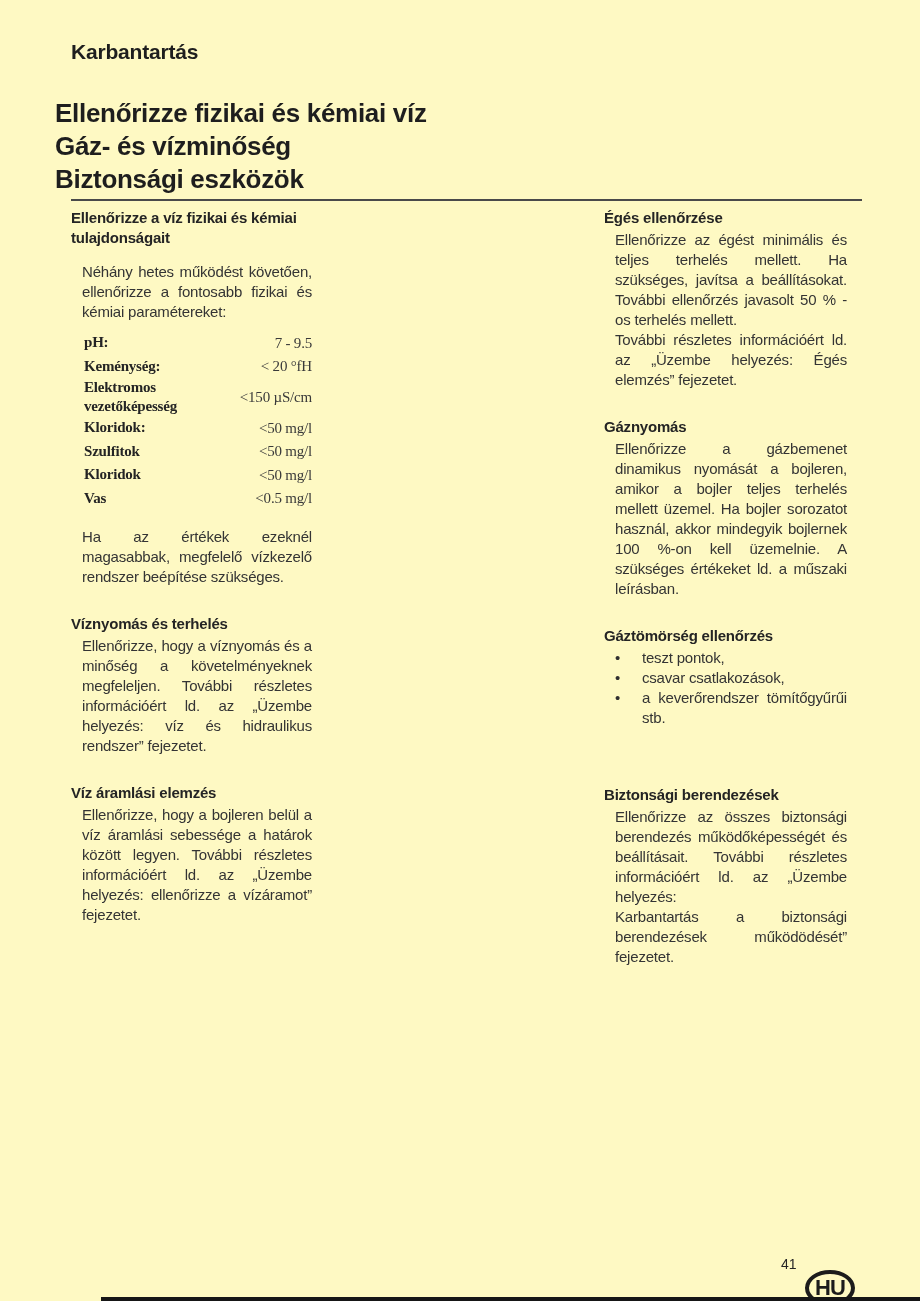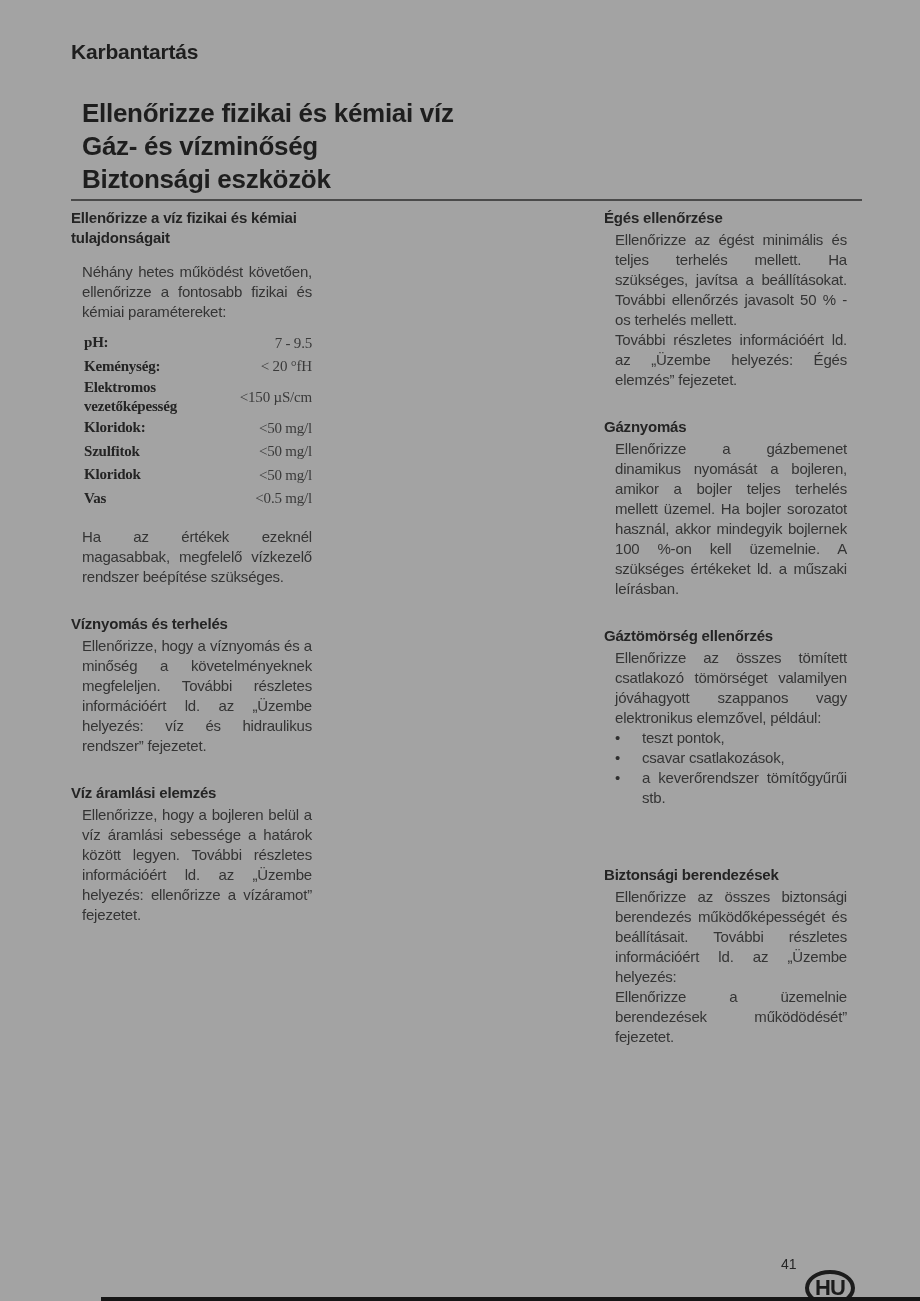"Karbantartás" .page { background: #a3a3a3 -> #fef9c3 }
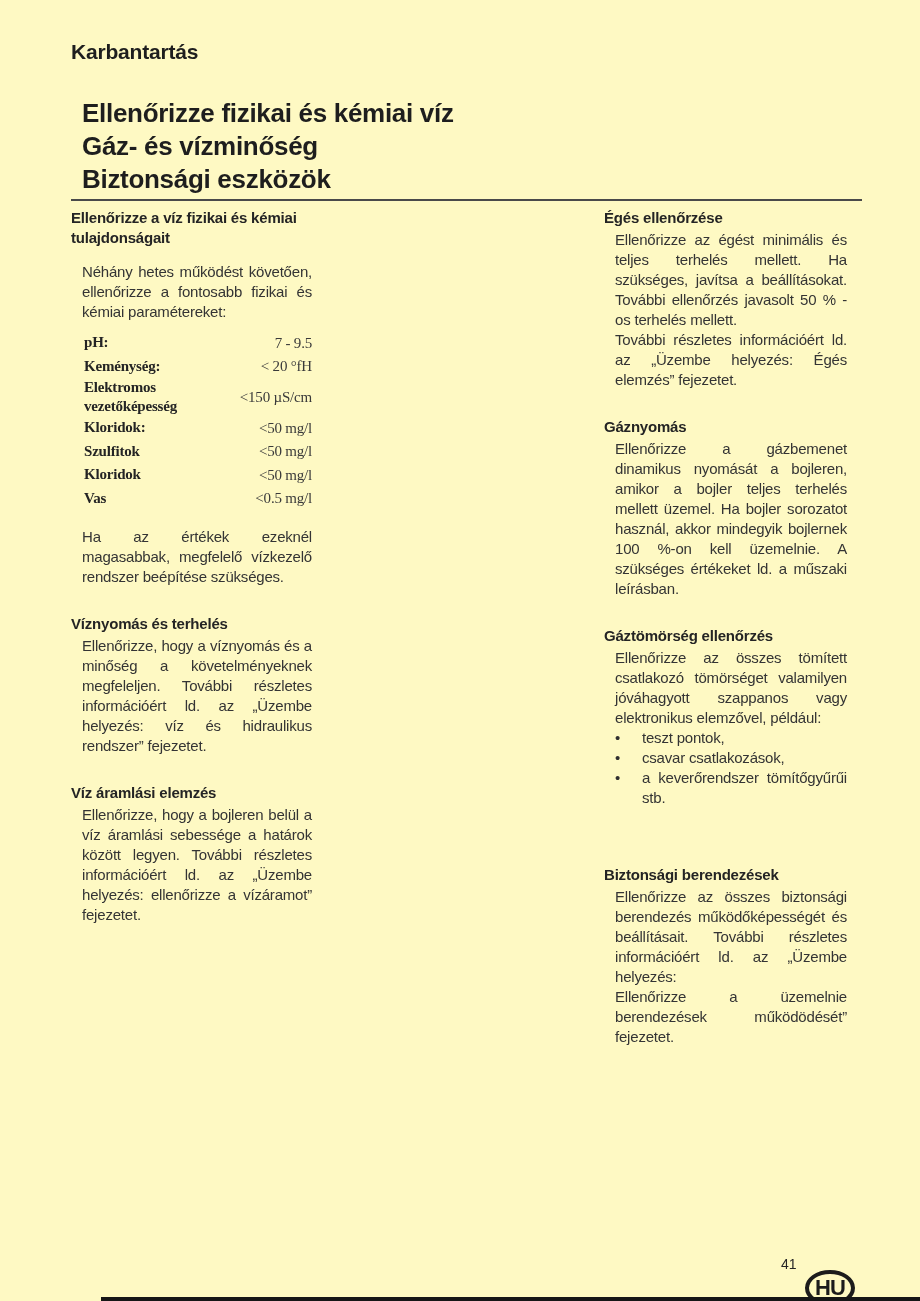"Ellenőrizze fizikai és kémiai víz" .main-title { left: 82px -> 55px }
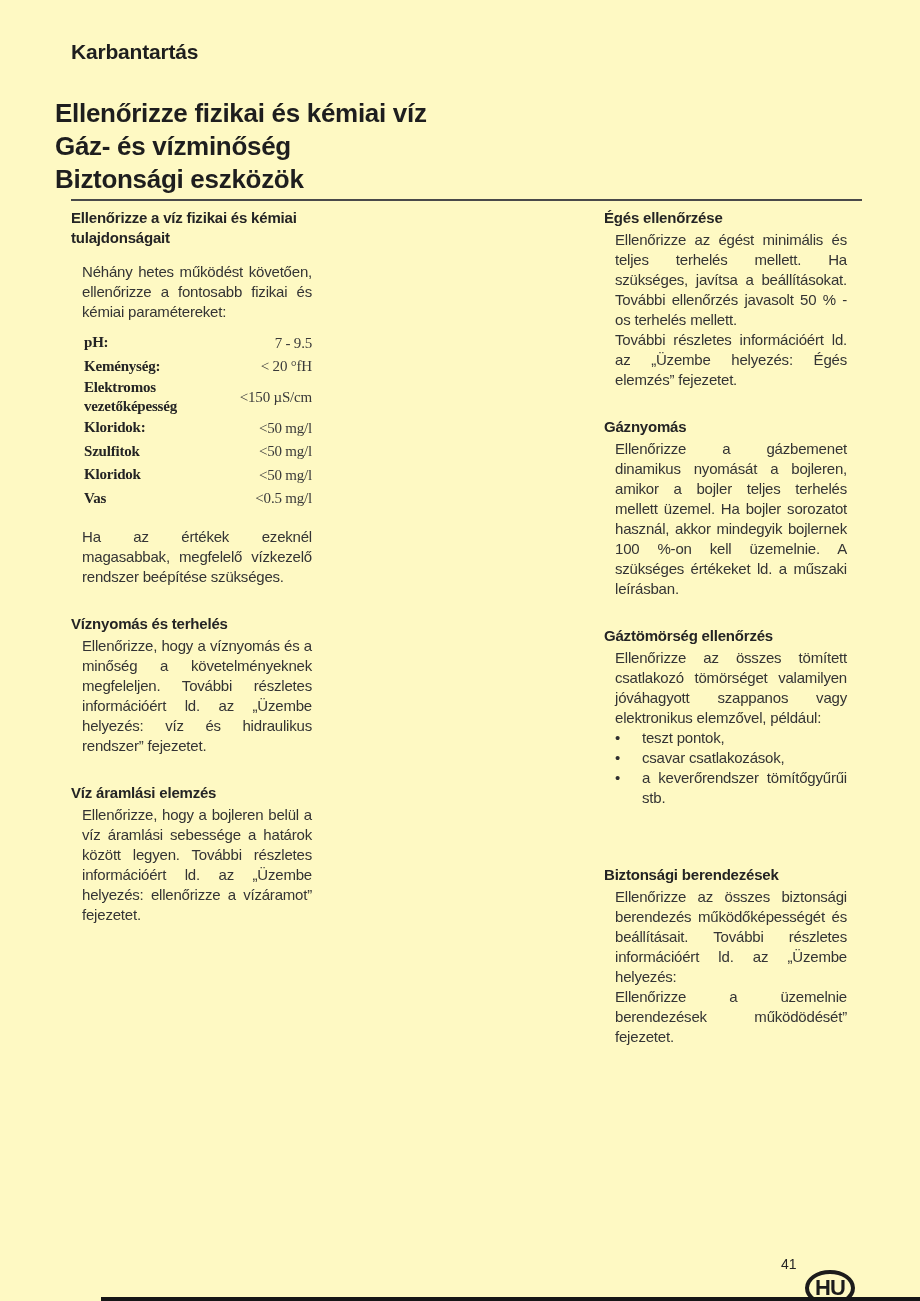"Ellenőrizze az összes tömített" p.block-paragraph { html: <p>Ellenőrizze az összes tömített csatlakozó tömörséget valamilyen jóváhagyott szappanos vagy elektronikus elemzővel, például:</p> -> none }
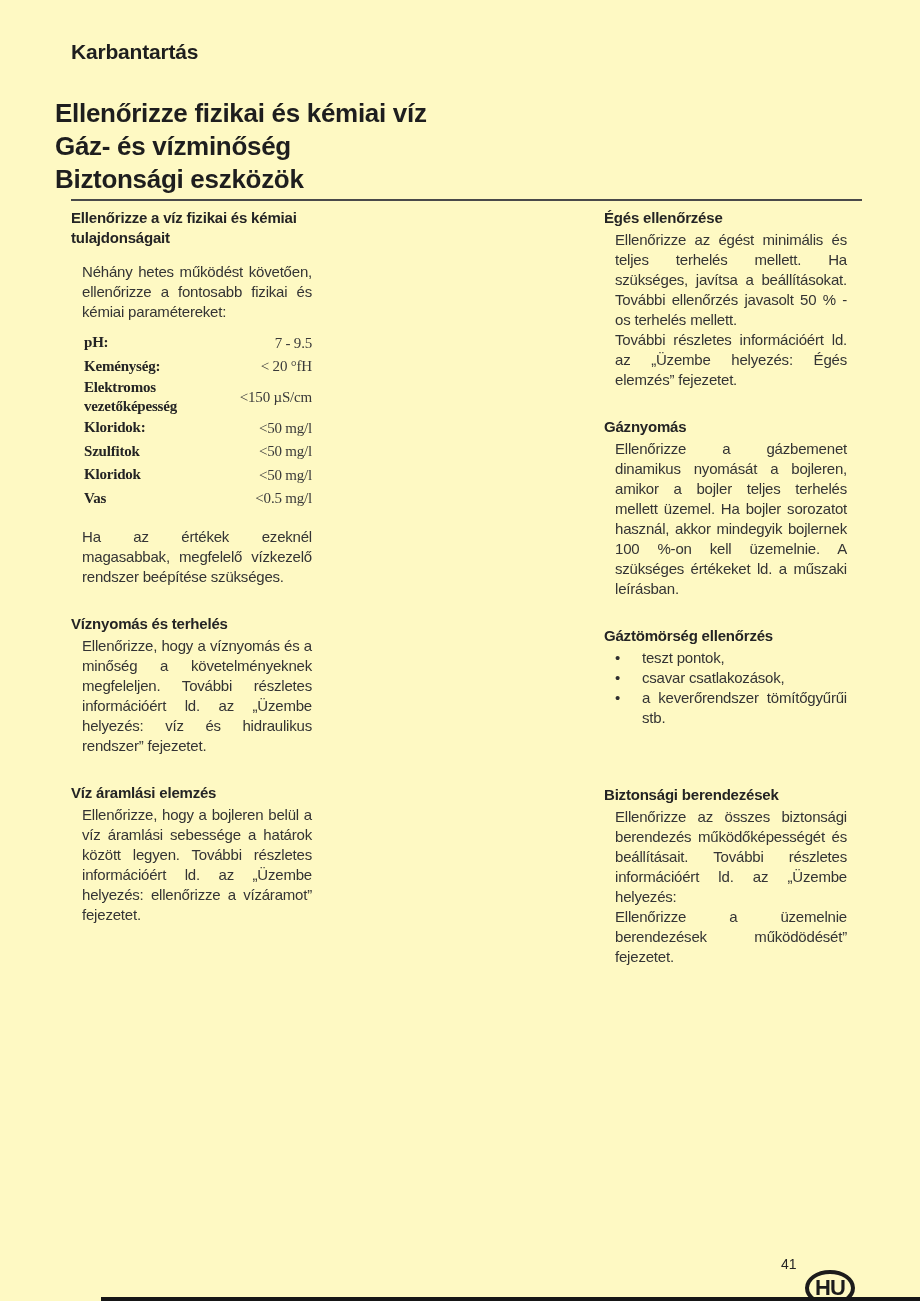"Ellenőrizze a üzemelnie berendezések" p.block-paragraph { text: Ellenőrizze a üzemelnie -> Karbantartás a biztonsági }
